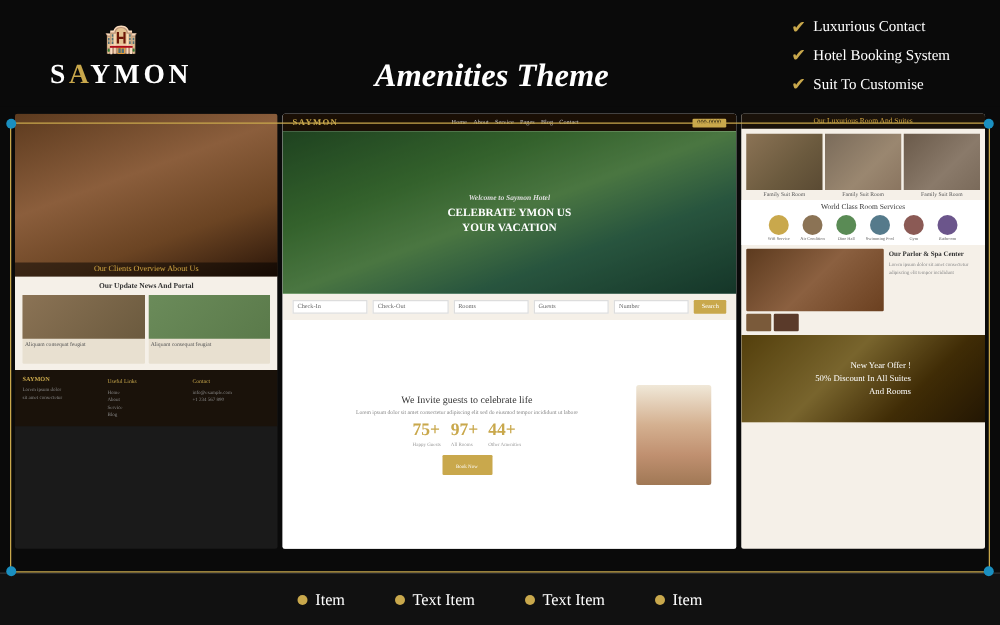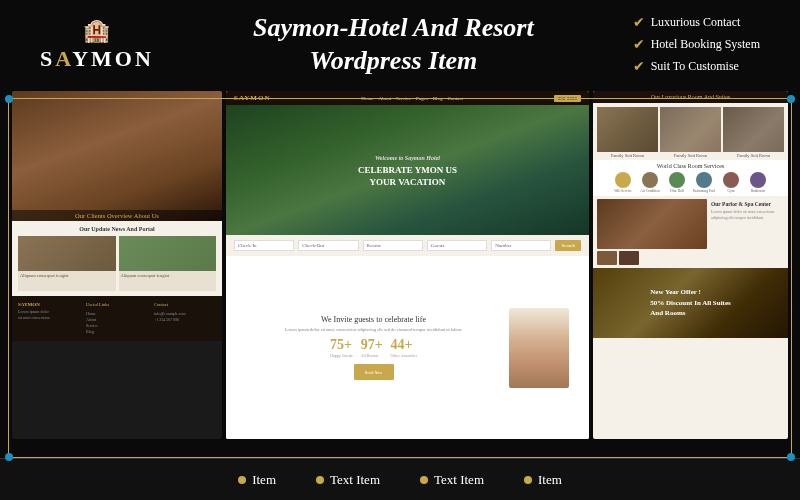"Saymon-Hotel And Resort" span { html: <span>Saymon-Hotel And Resort</span> -> none }
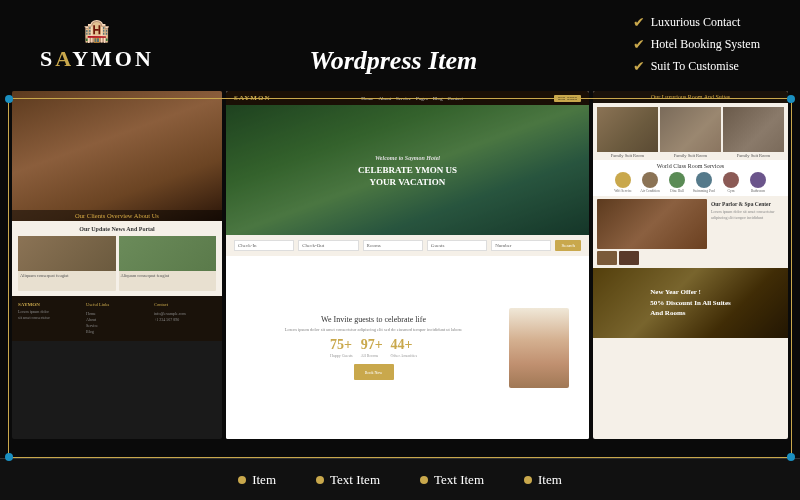"Wordpress Item" span { text: Wordpress Item -> Amenities Theme }
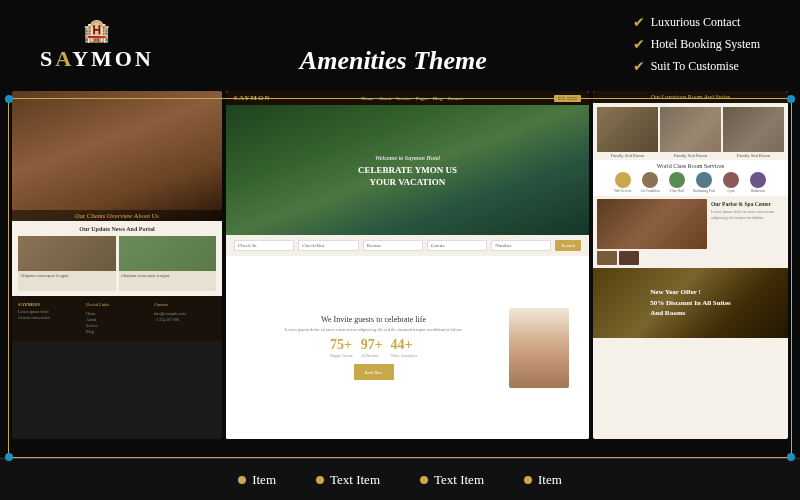"New Year Offer !" .ss-offer-text { font-weight: bold -> normal; text-align: left -> right }
